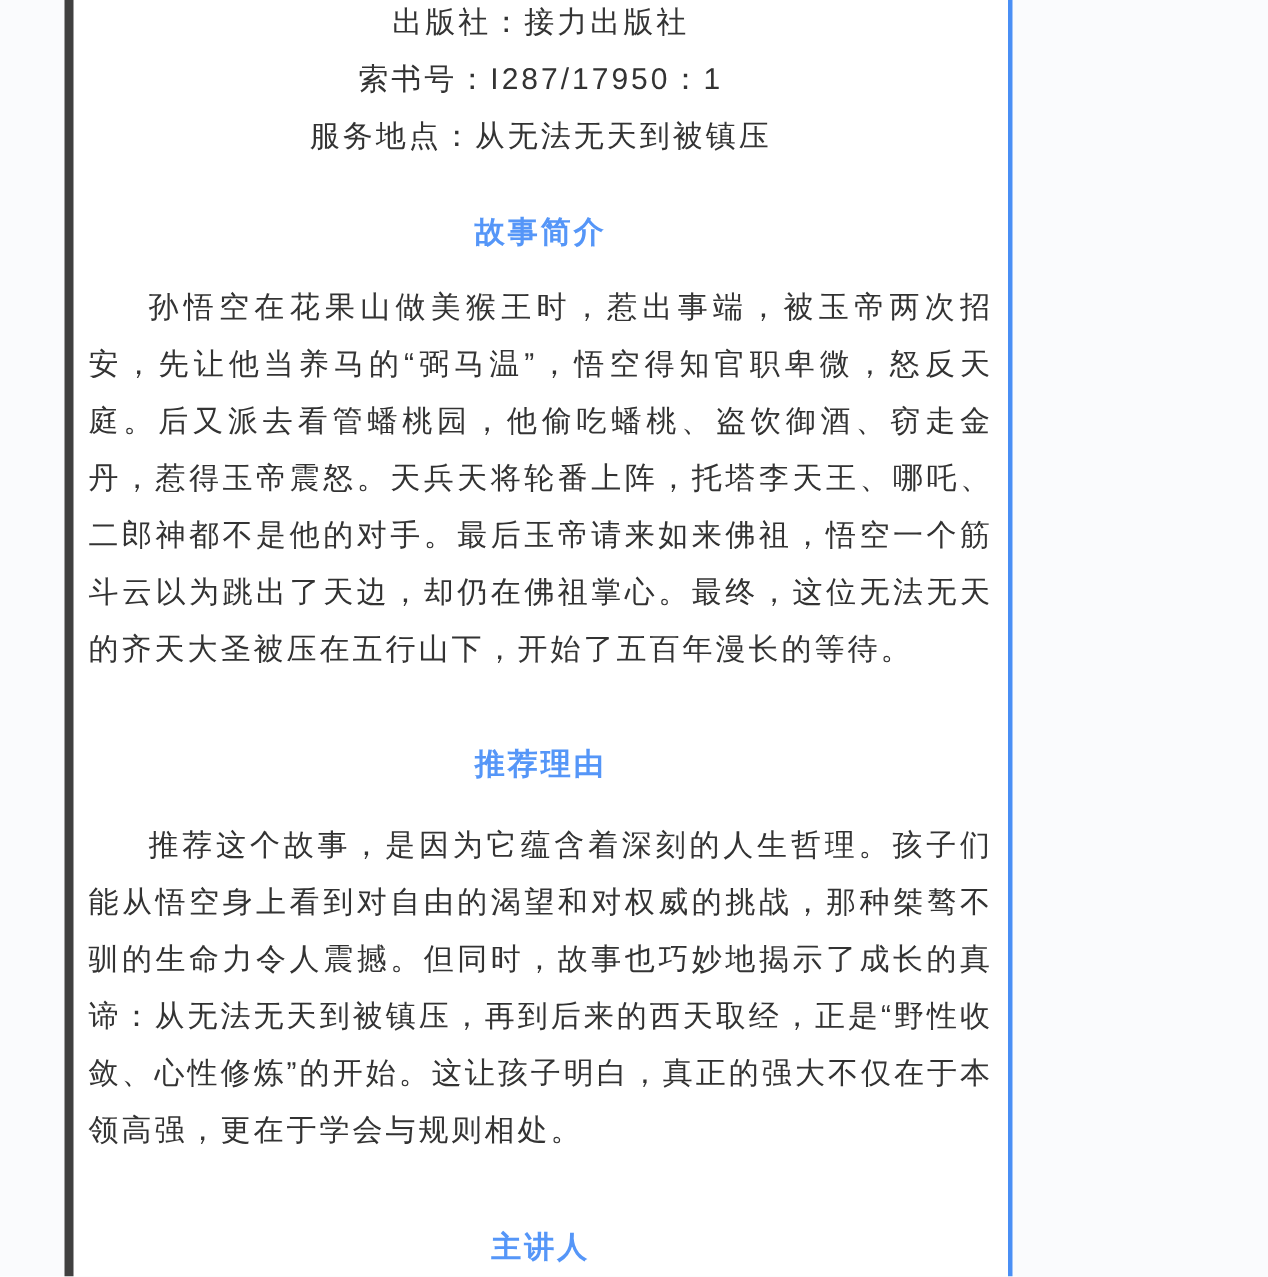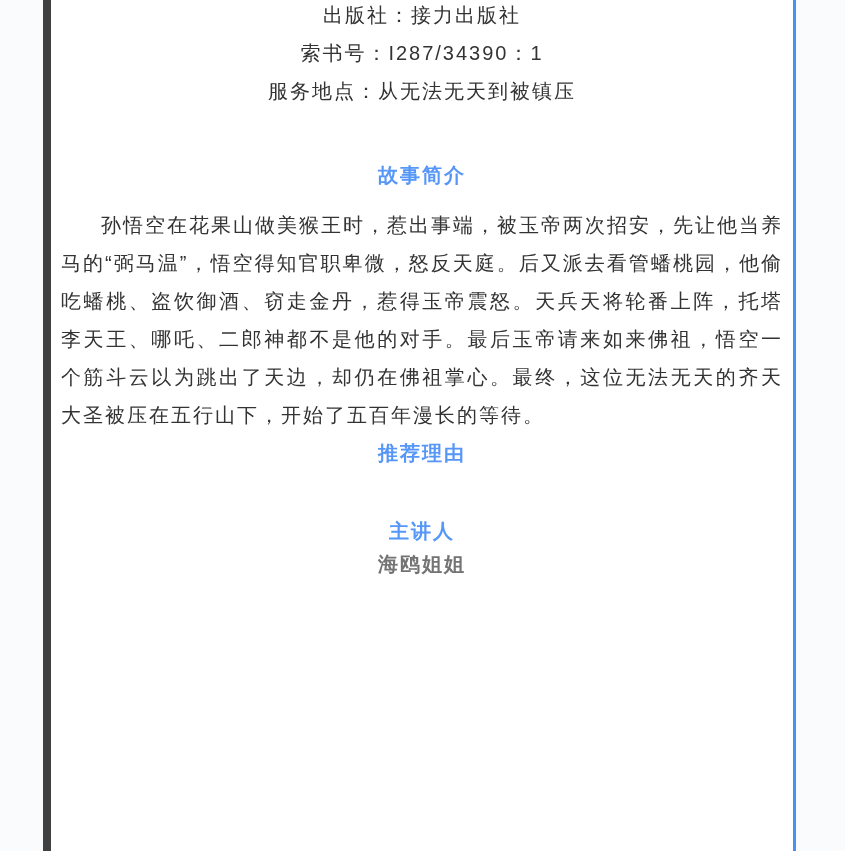"出版社：接力出版社" .content-frame { border-left: 8px solid #404040 -> 6px solid #404040; width: 753px -> 632px }
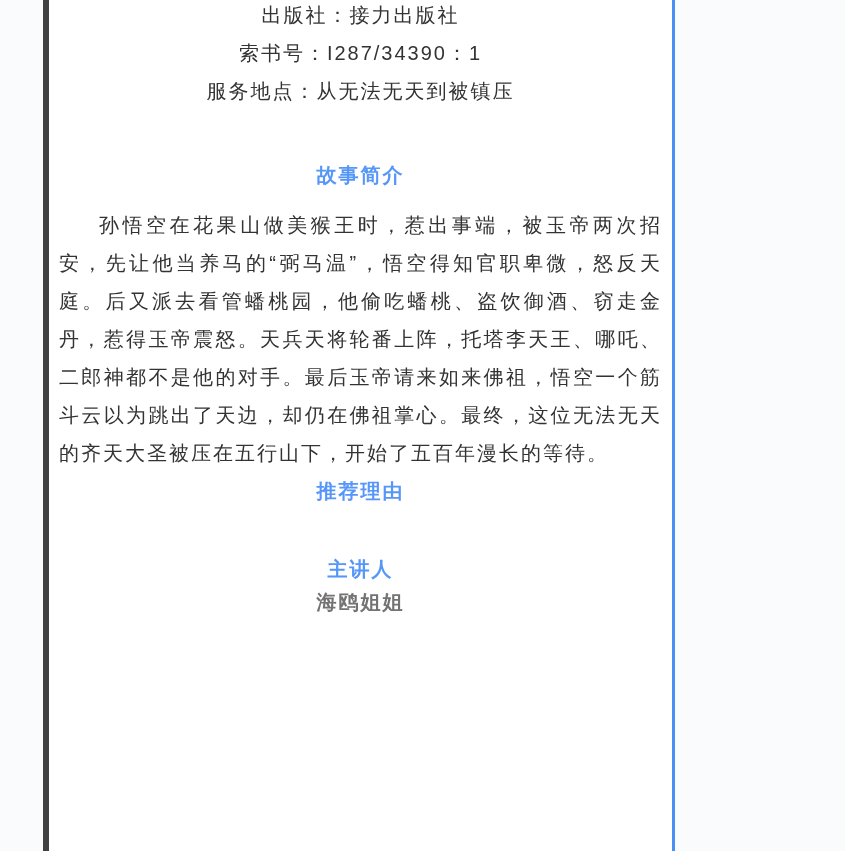"索书号：I287/34390：1" p.center { text: I287/34390 -> I287/17950 }
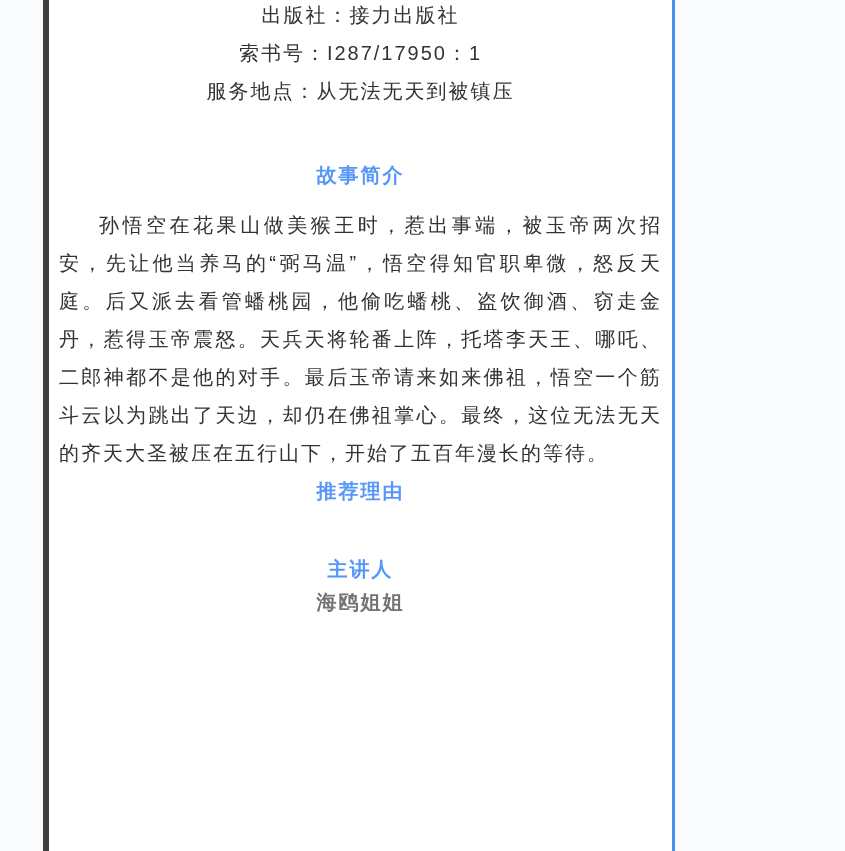"故事简介" .h-story { margin-top: 46px -> 26px }
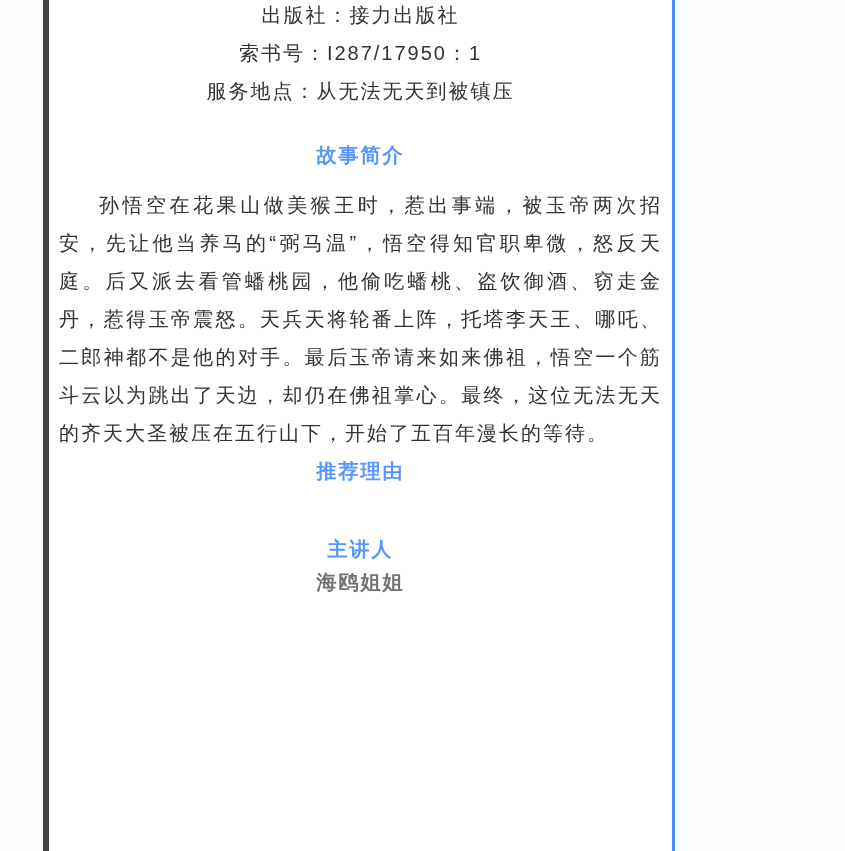"推荐理由" .h-reco { margin-top: none -> 39px }
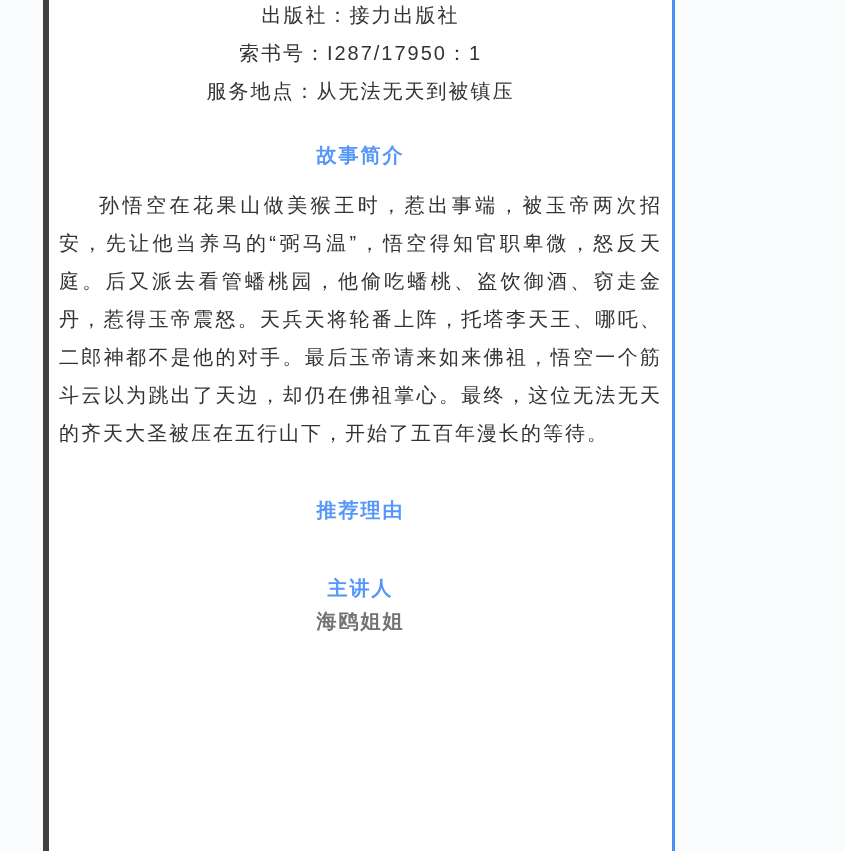"推荐这个故事，是因为它蕴含着深刻的人生哲理。孩子们能从悟空身上看到对自由的渴望和" p.para { html: none -> <p>推荐这个故事，是因为它蕴含着深刻的人生哲理。孩子们能从悟空身上看到对自由的渴望和对权威的挑战，那种桀骜不驯的生命力令人震撼。但同时，故事也巧妙地揭示了成长的真谛：从无法无天到被镇压，再到后来的西天取经，正是“野性收敛、心性修炼”的开始。这让孩子明白，真正的强大不仅在于本领高强，更在于学会与规则相处。</p> }
